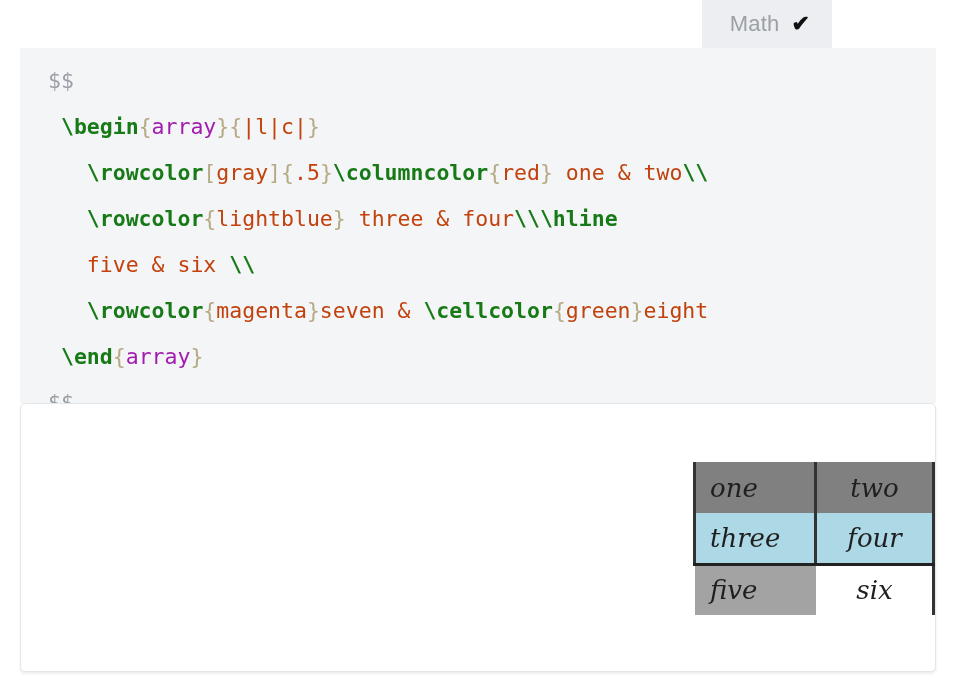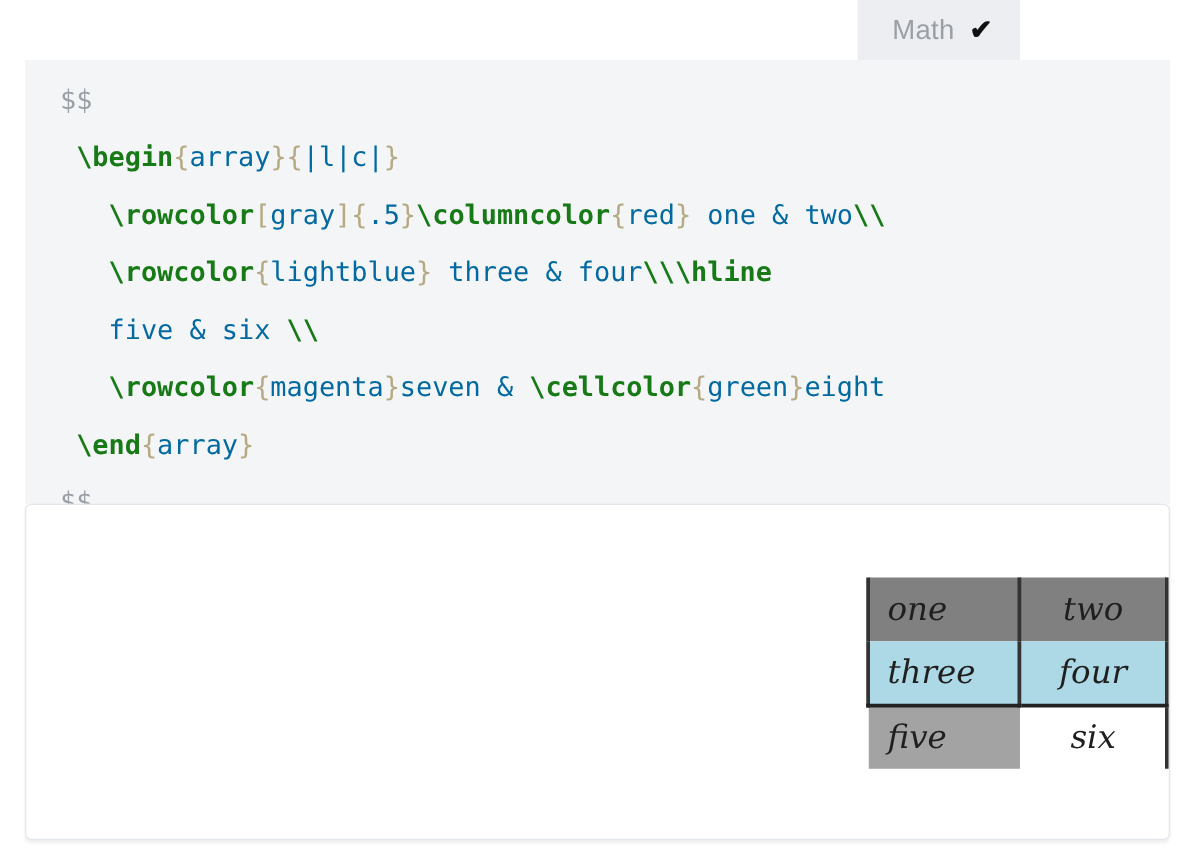"Math" #tabstrip { padding-left: none -> 16px }
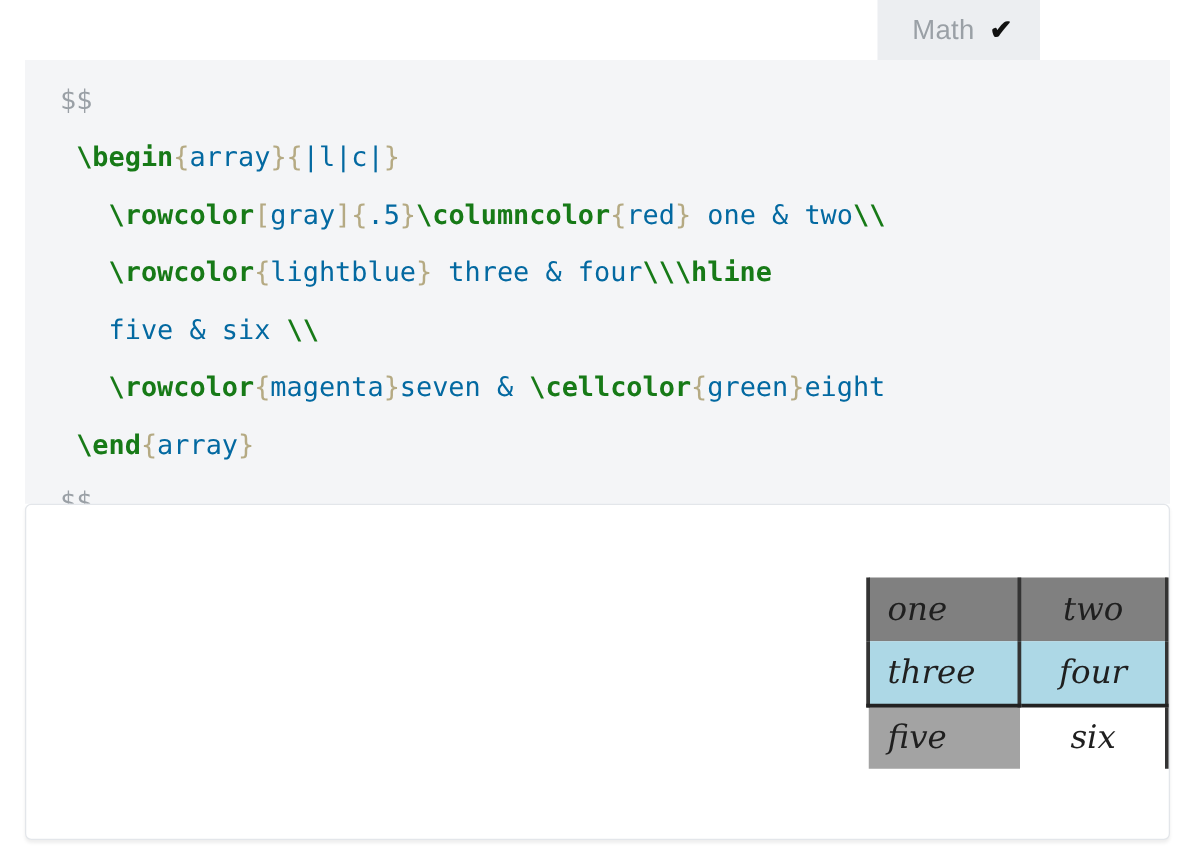"array" .tok-env { color: #0369a1 -> #a21caf }
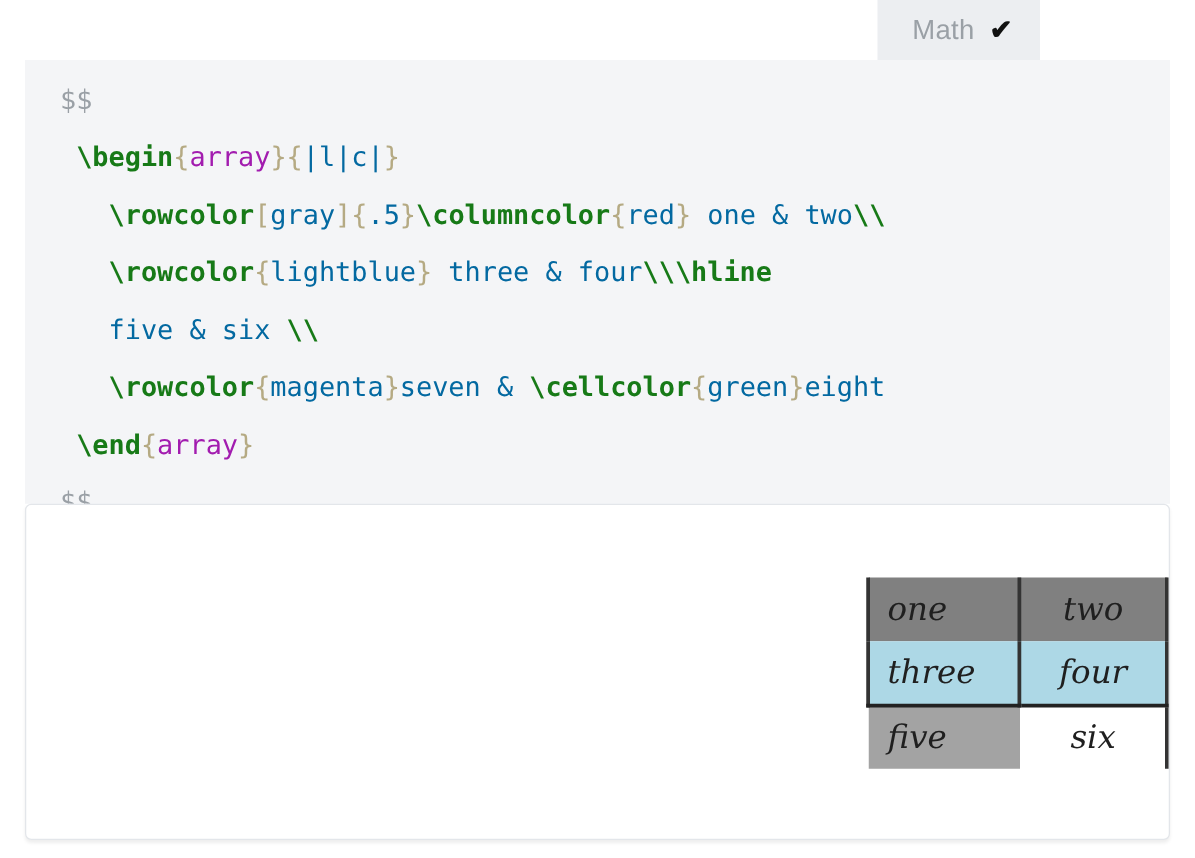"|l|c|" .tok-plain { color: #0369a1 -> #c2410c }
